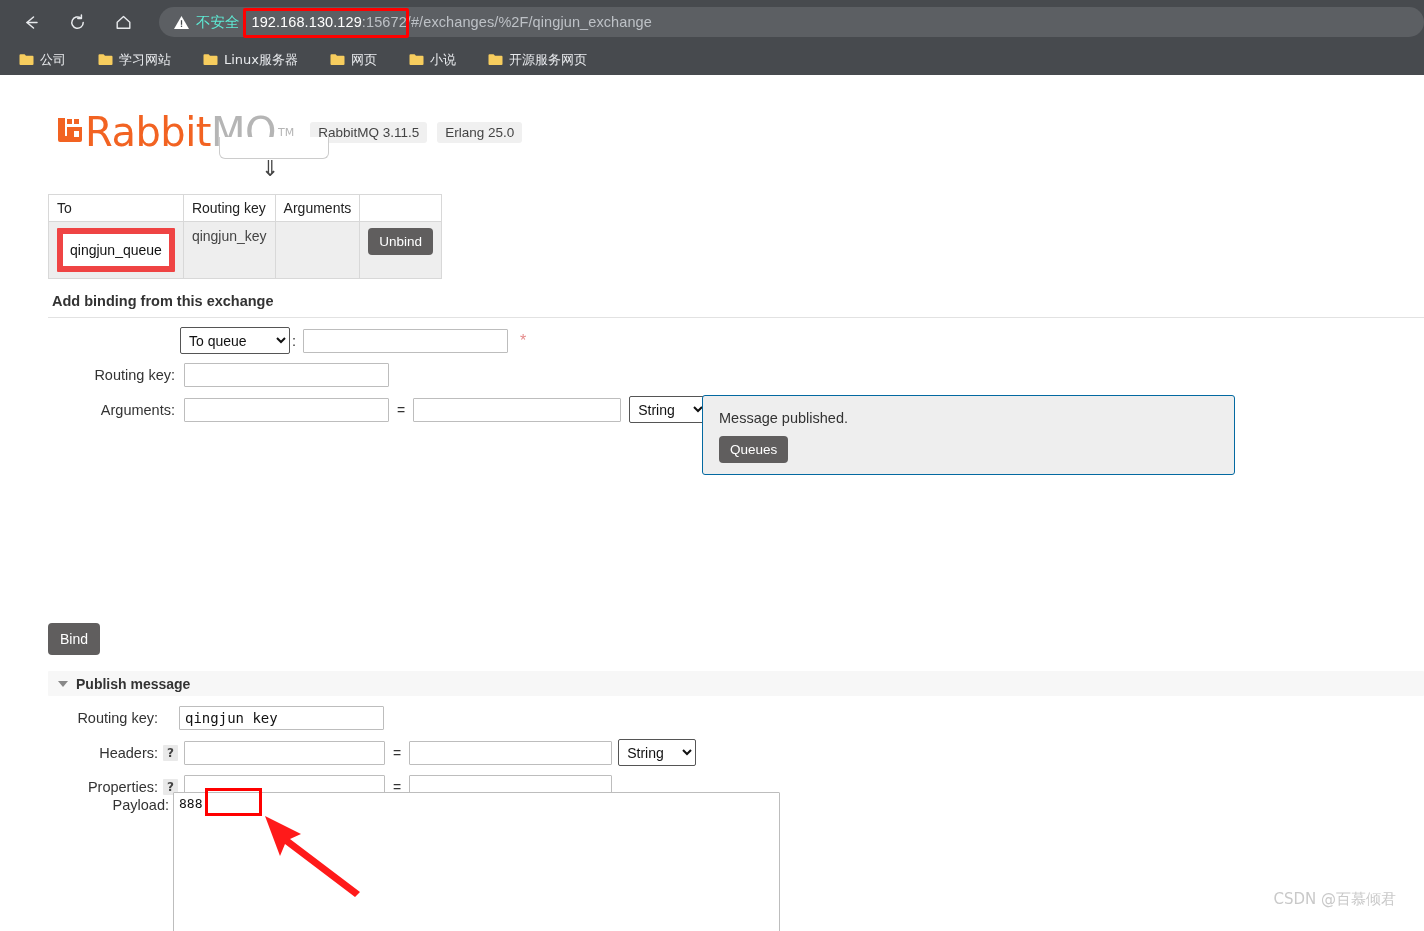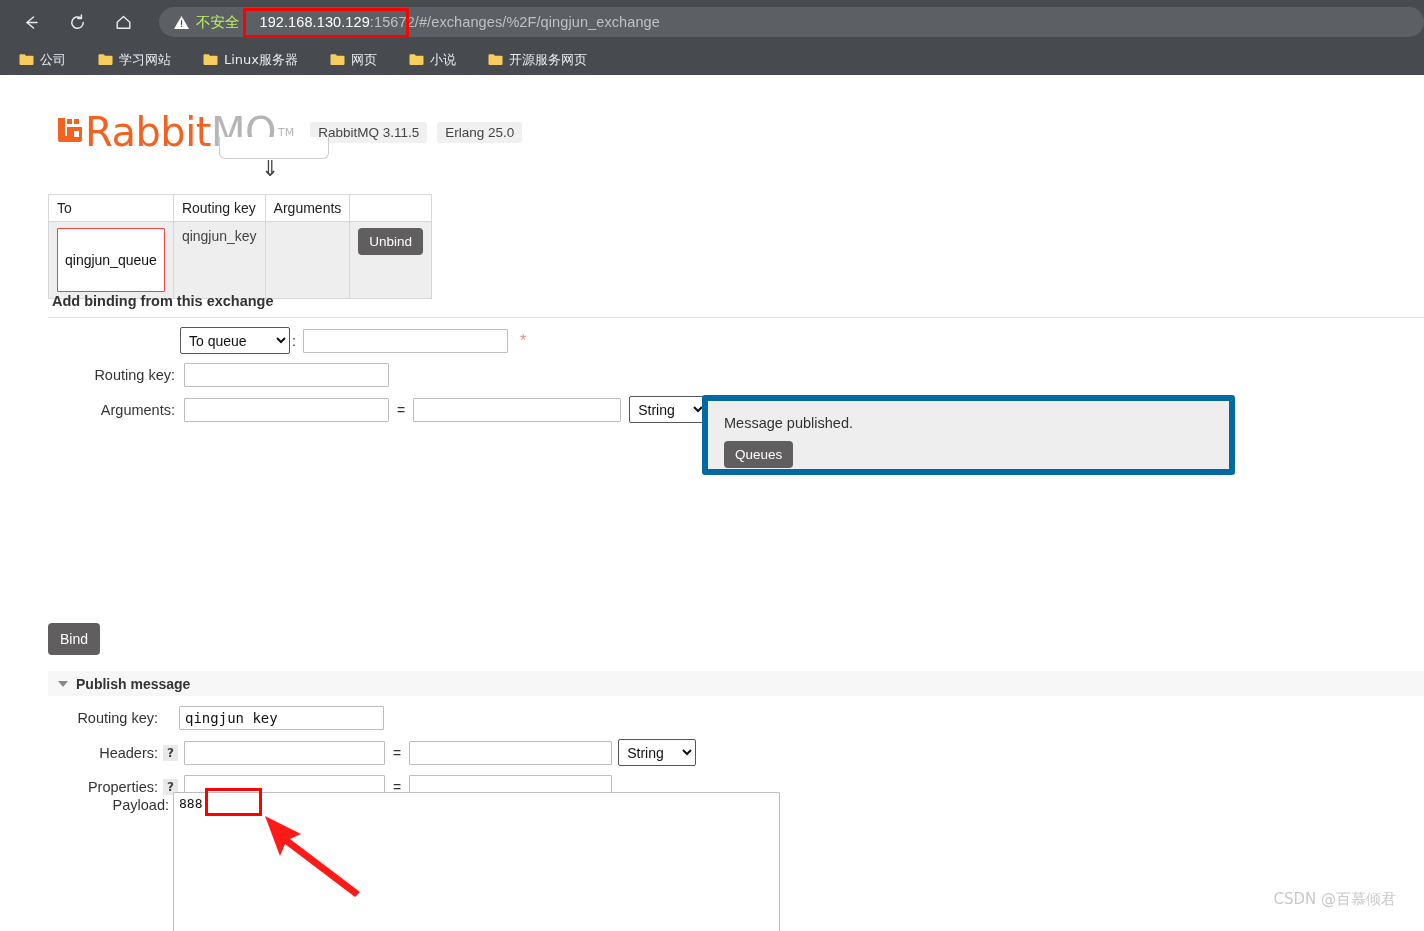"不安全" .warn-text { color: #bef264 -> #5eead4; margin-right: 20px -> 12px }
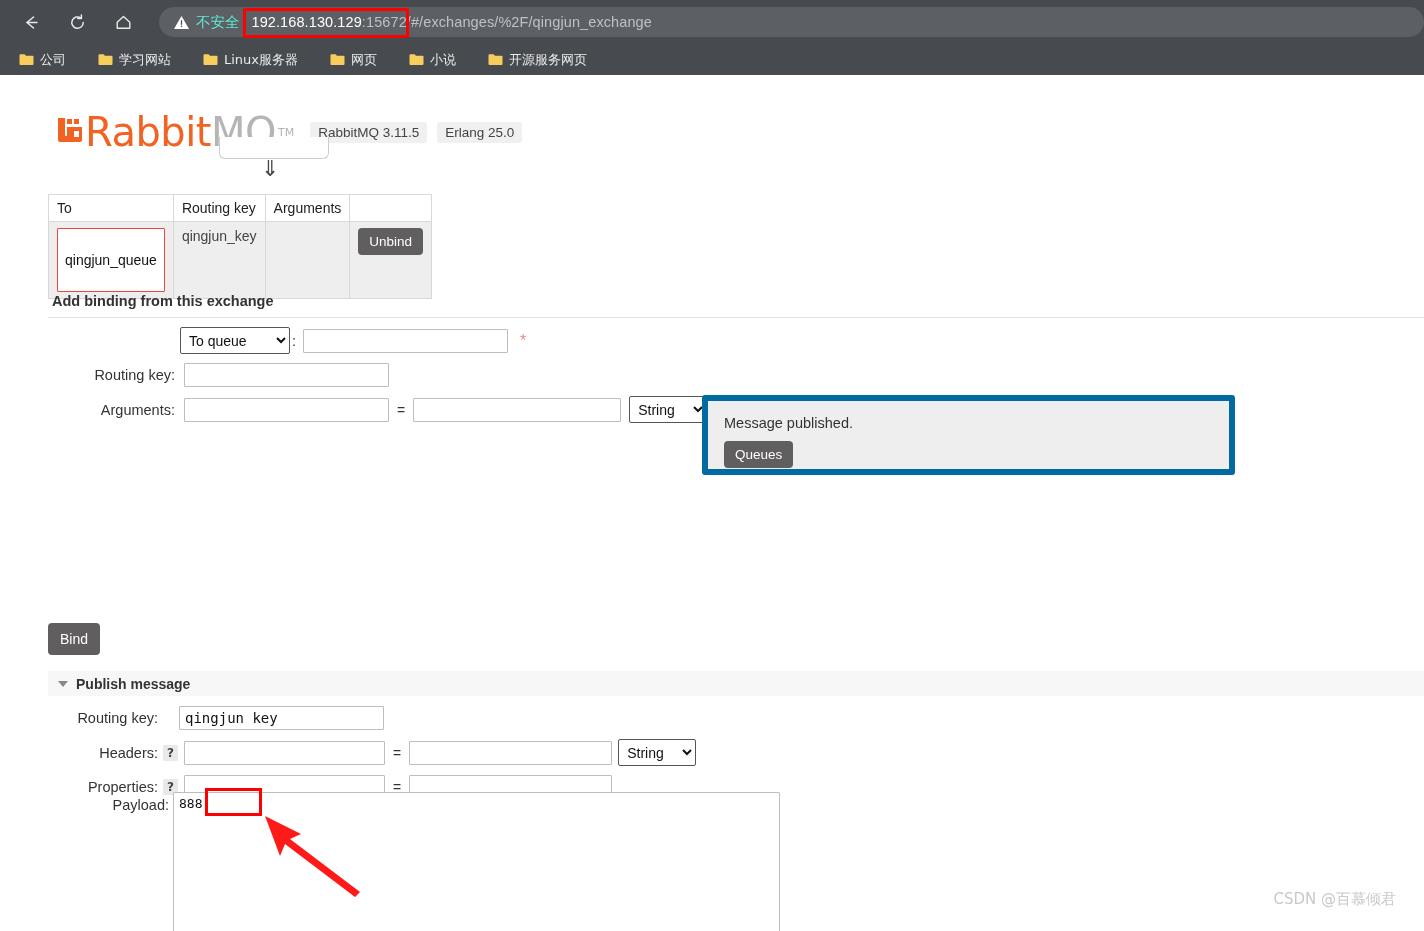"qingjun_queue" .queue-chip { border: 1px solid #ef4444 -> 6px solid #ef4444; padding: 24px 7px -> 9px 7px }
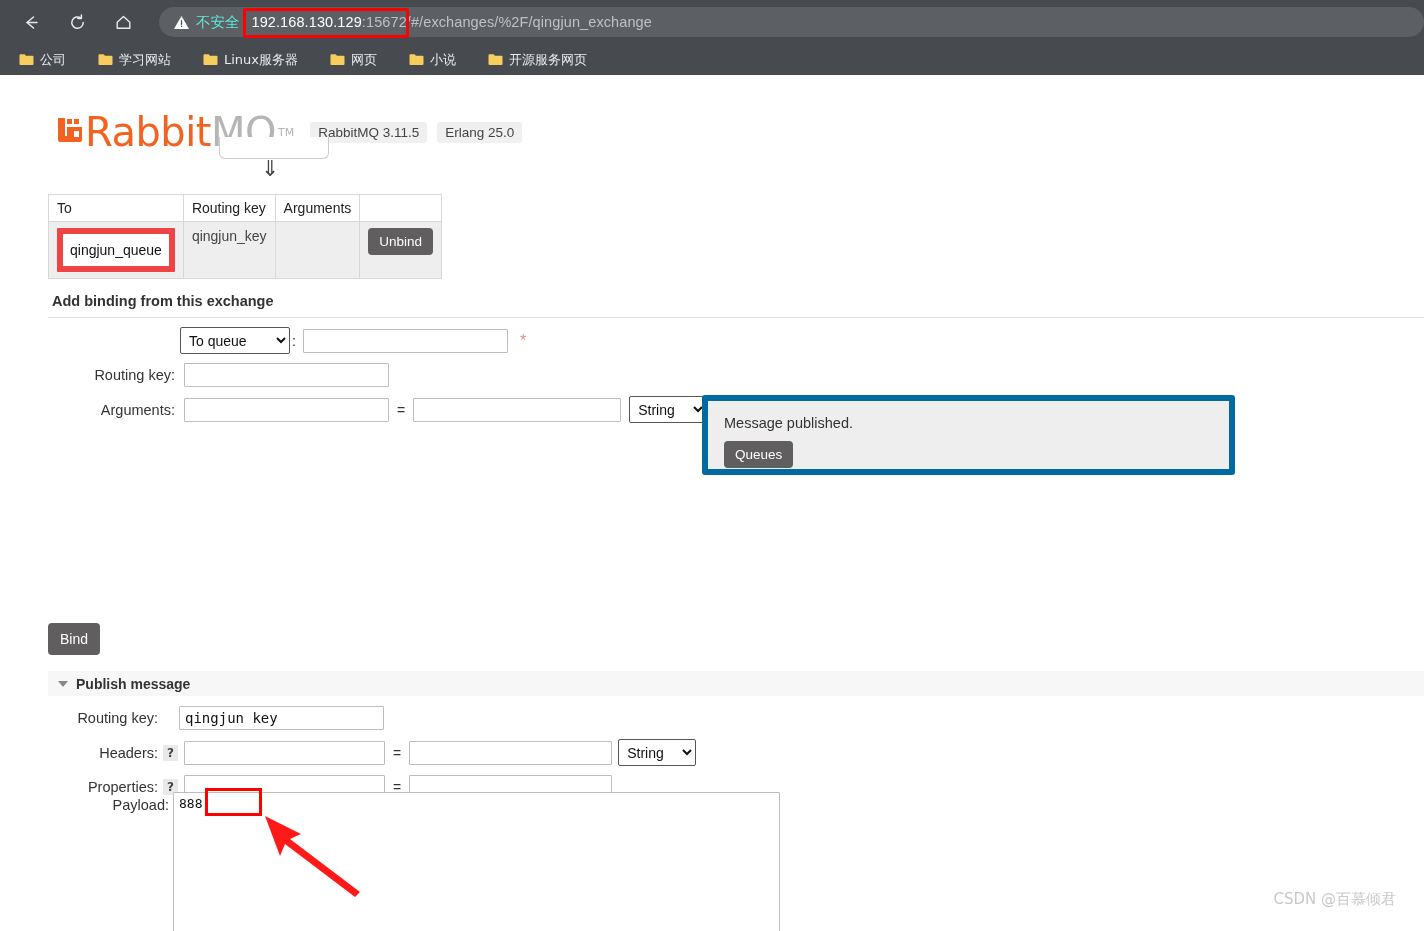"Message published." .msg-dialog { border: 6px solid #0369a1 -> 1px solid #0369a1 }
